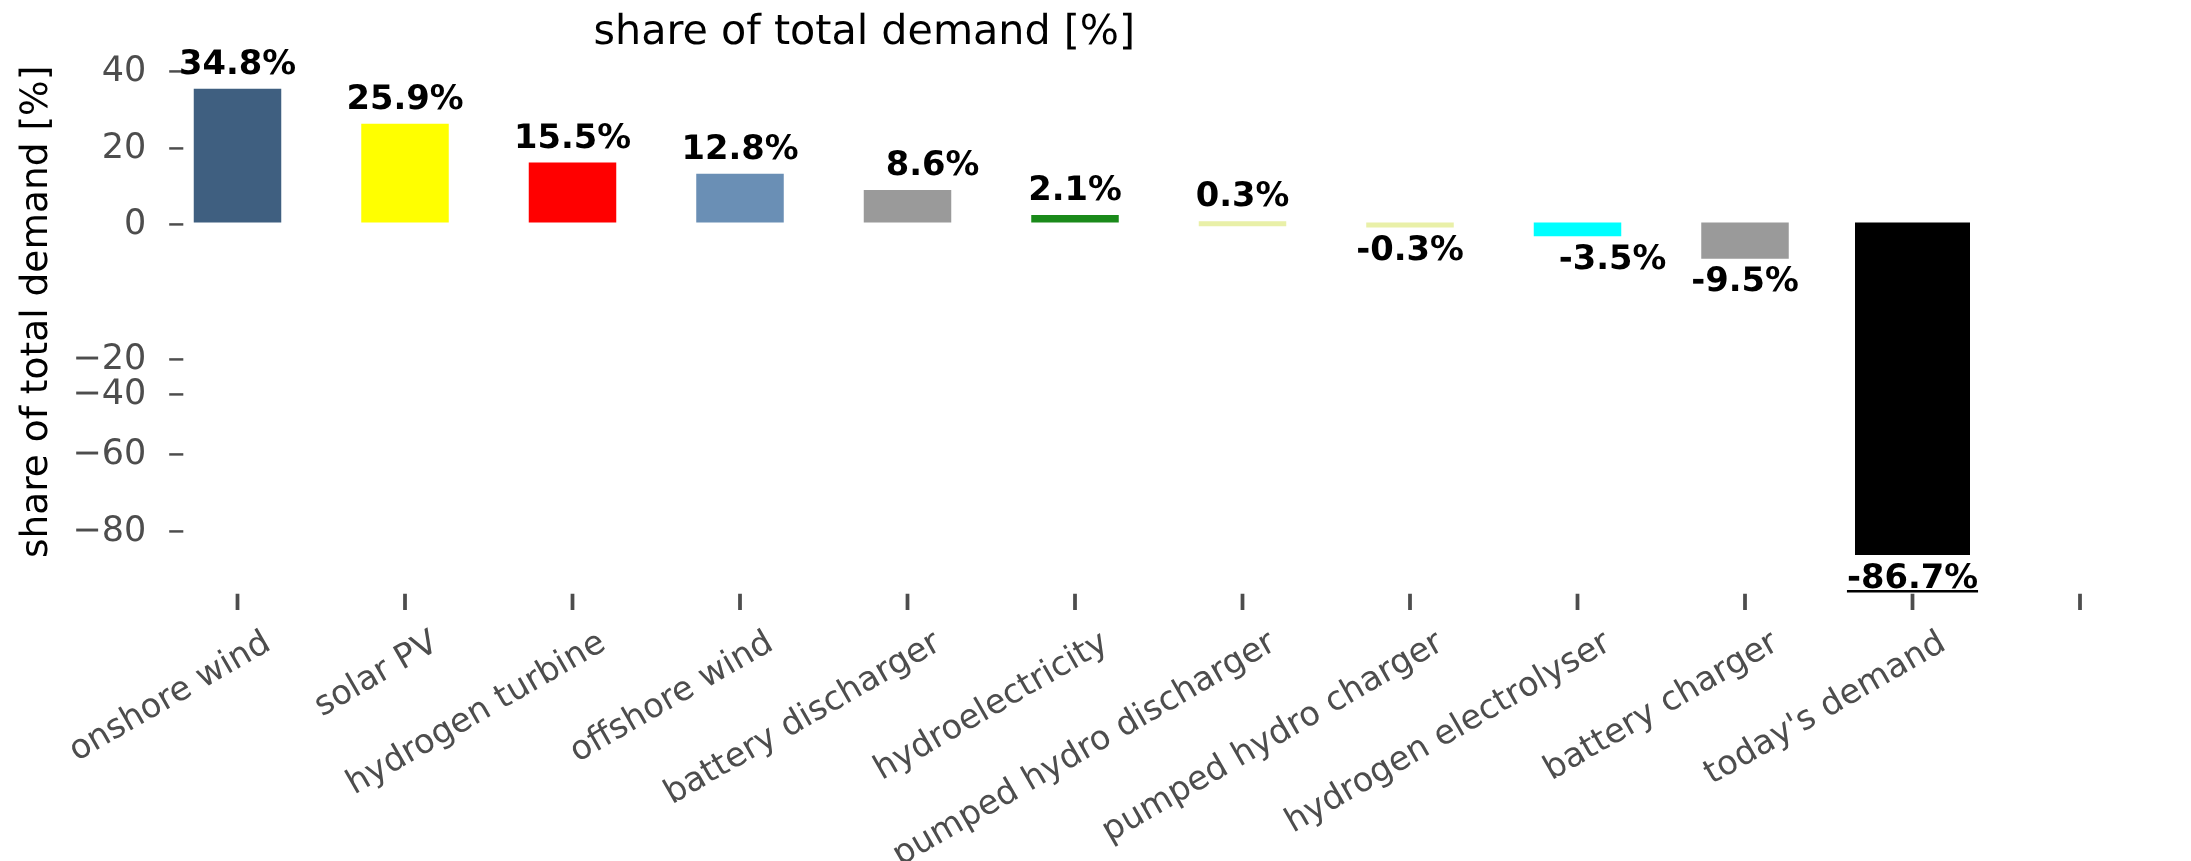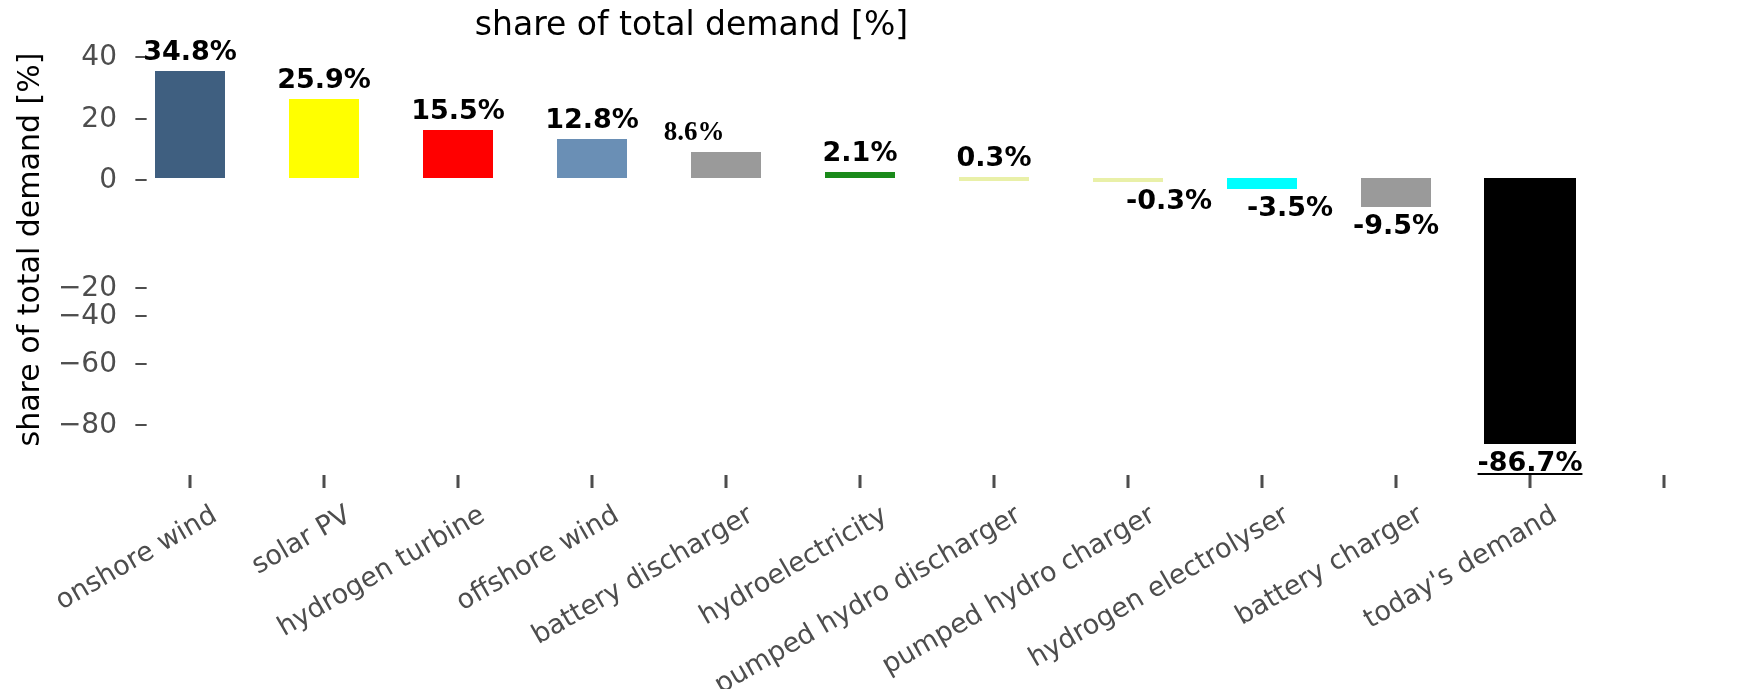"8.6%" div.blabel { font-family: Liberation Serif, serif -> none; left: 546px -> 598px }
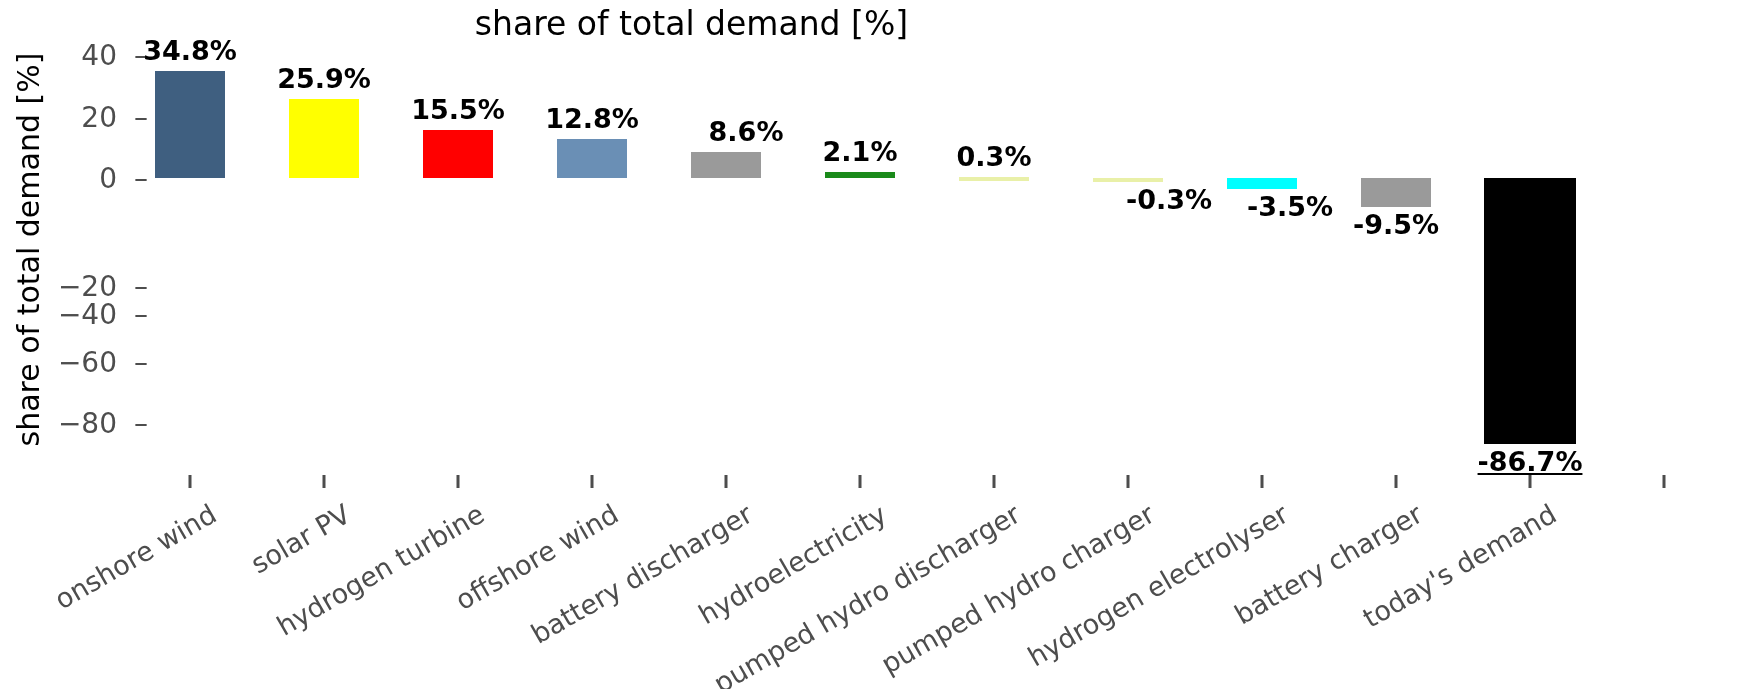"-0.3%" div.blabel { margin-left: 41px -> none }
